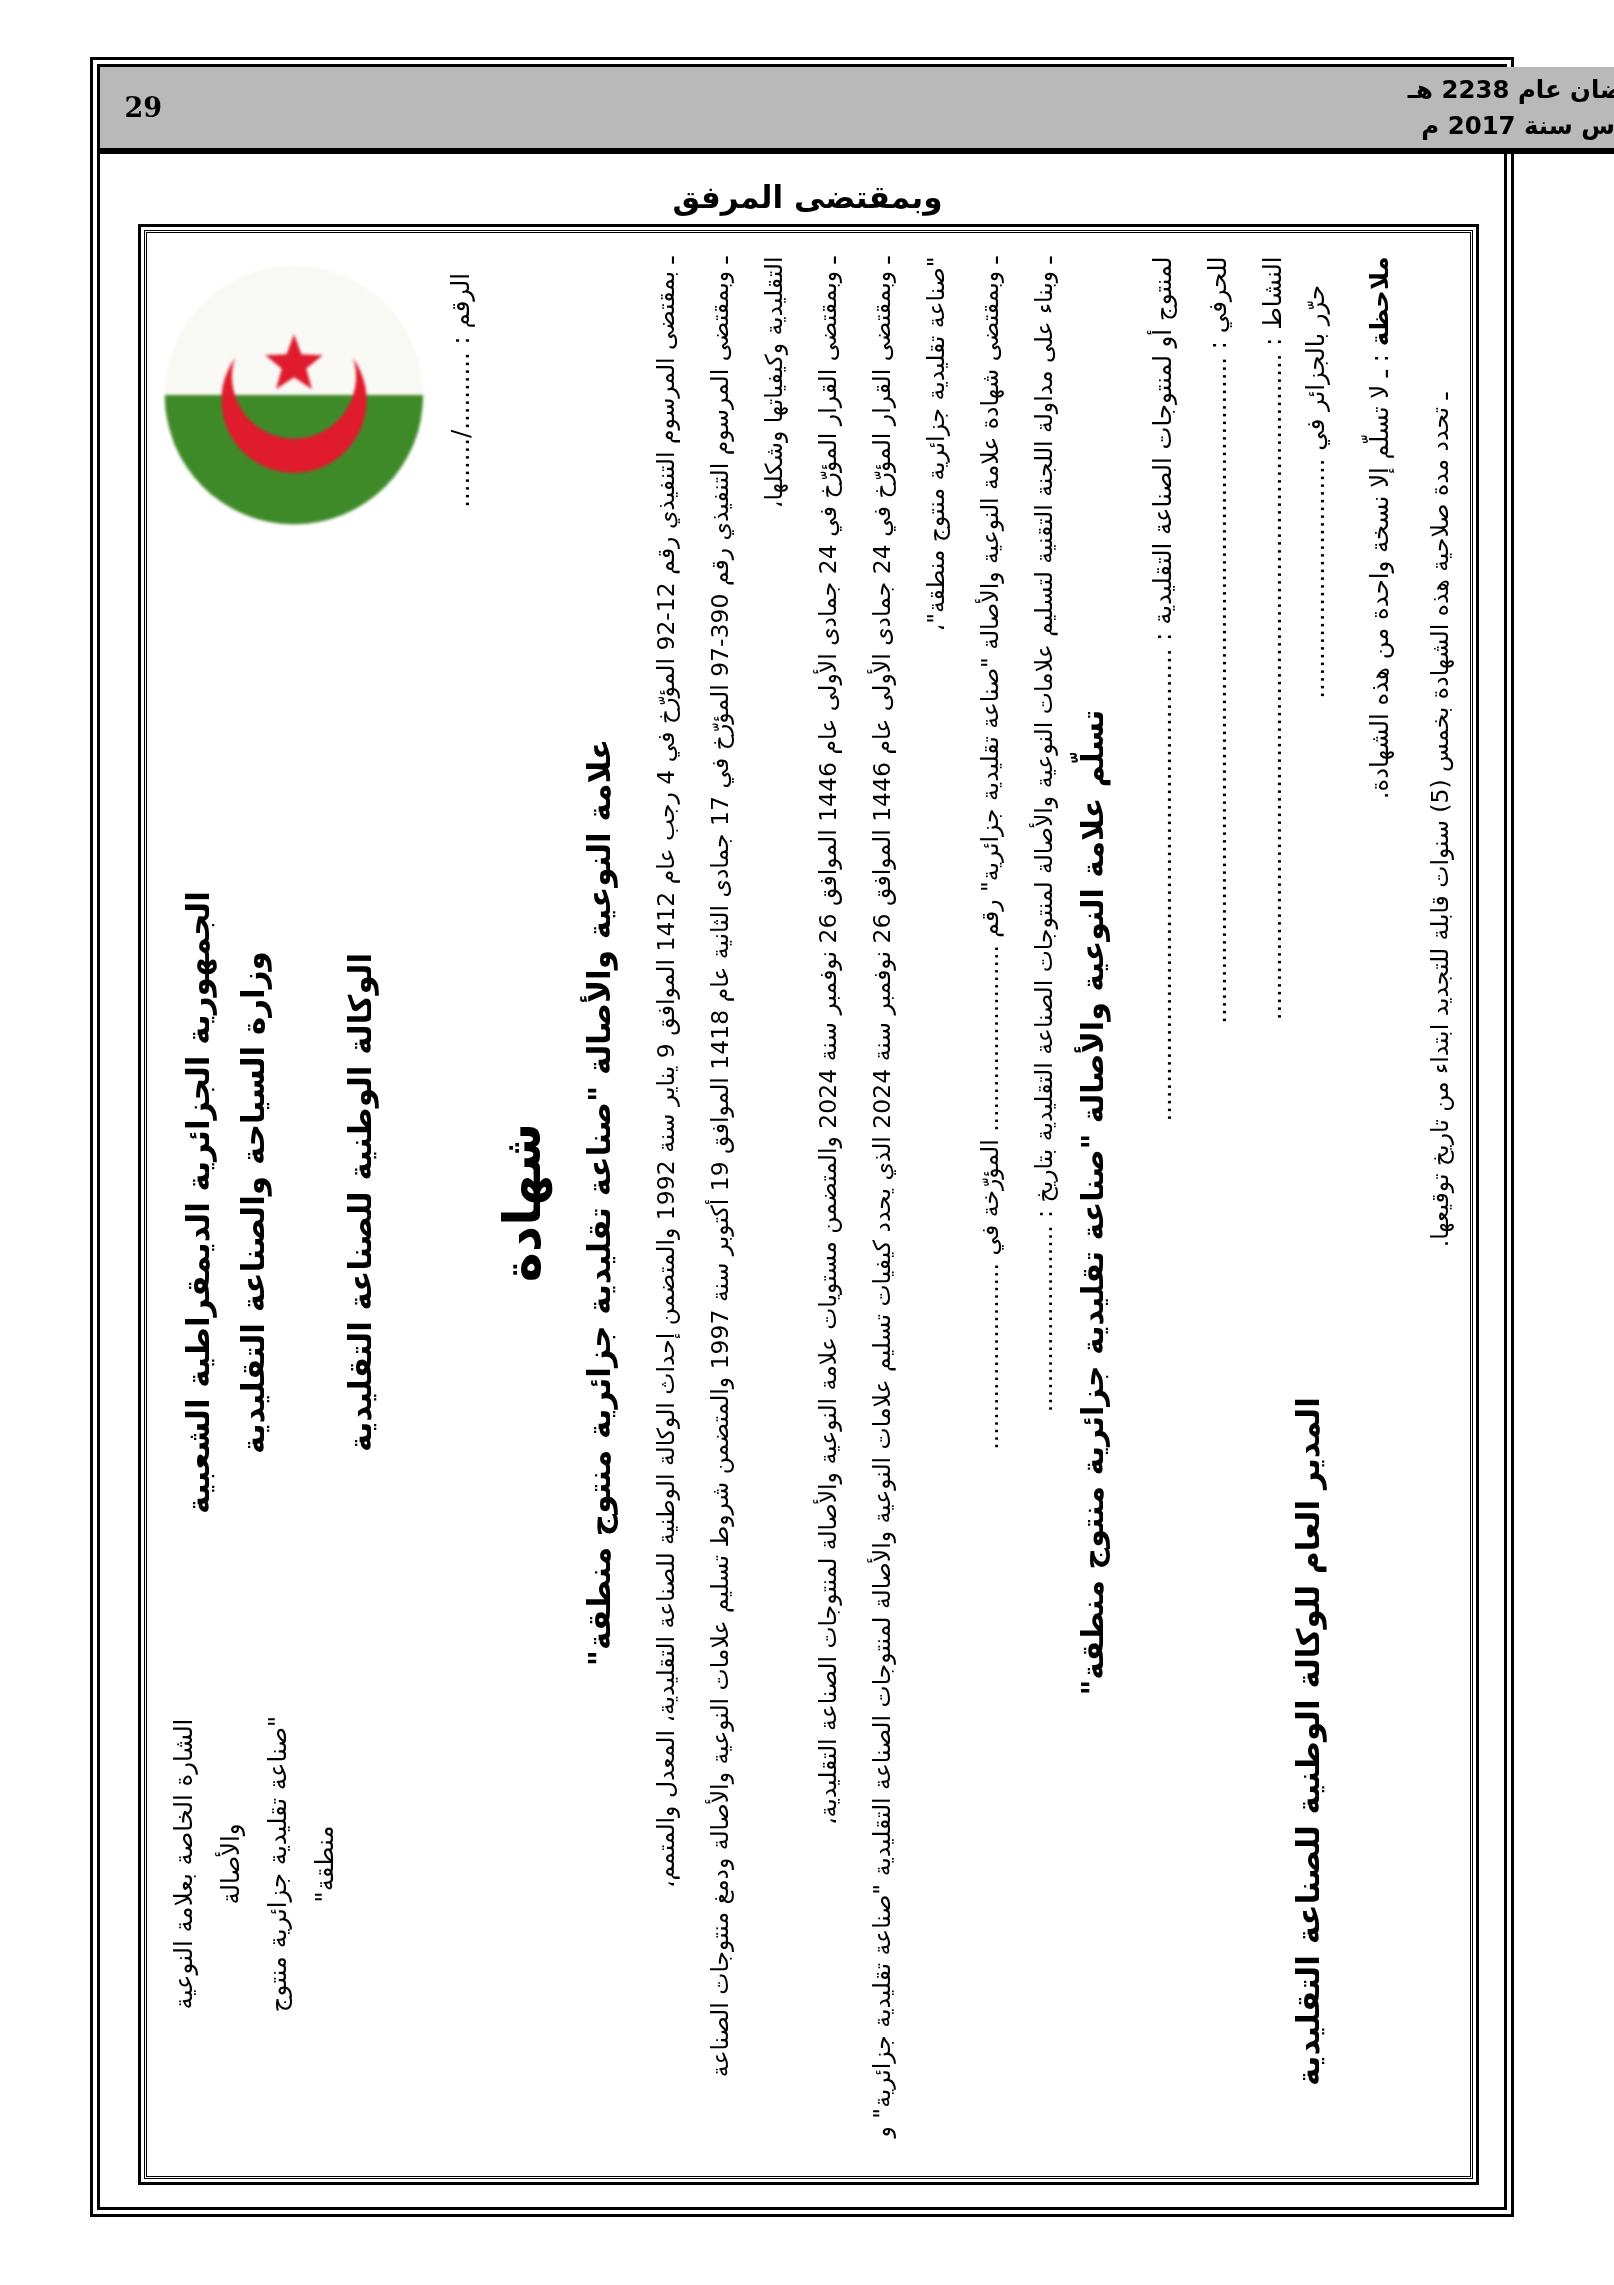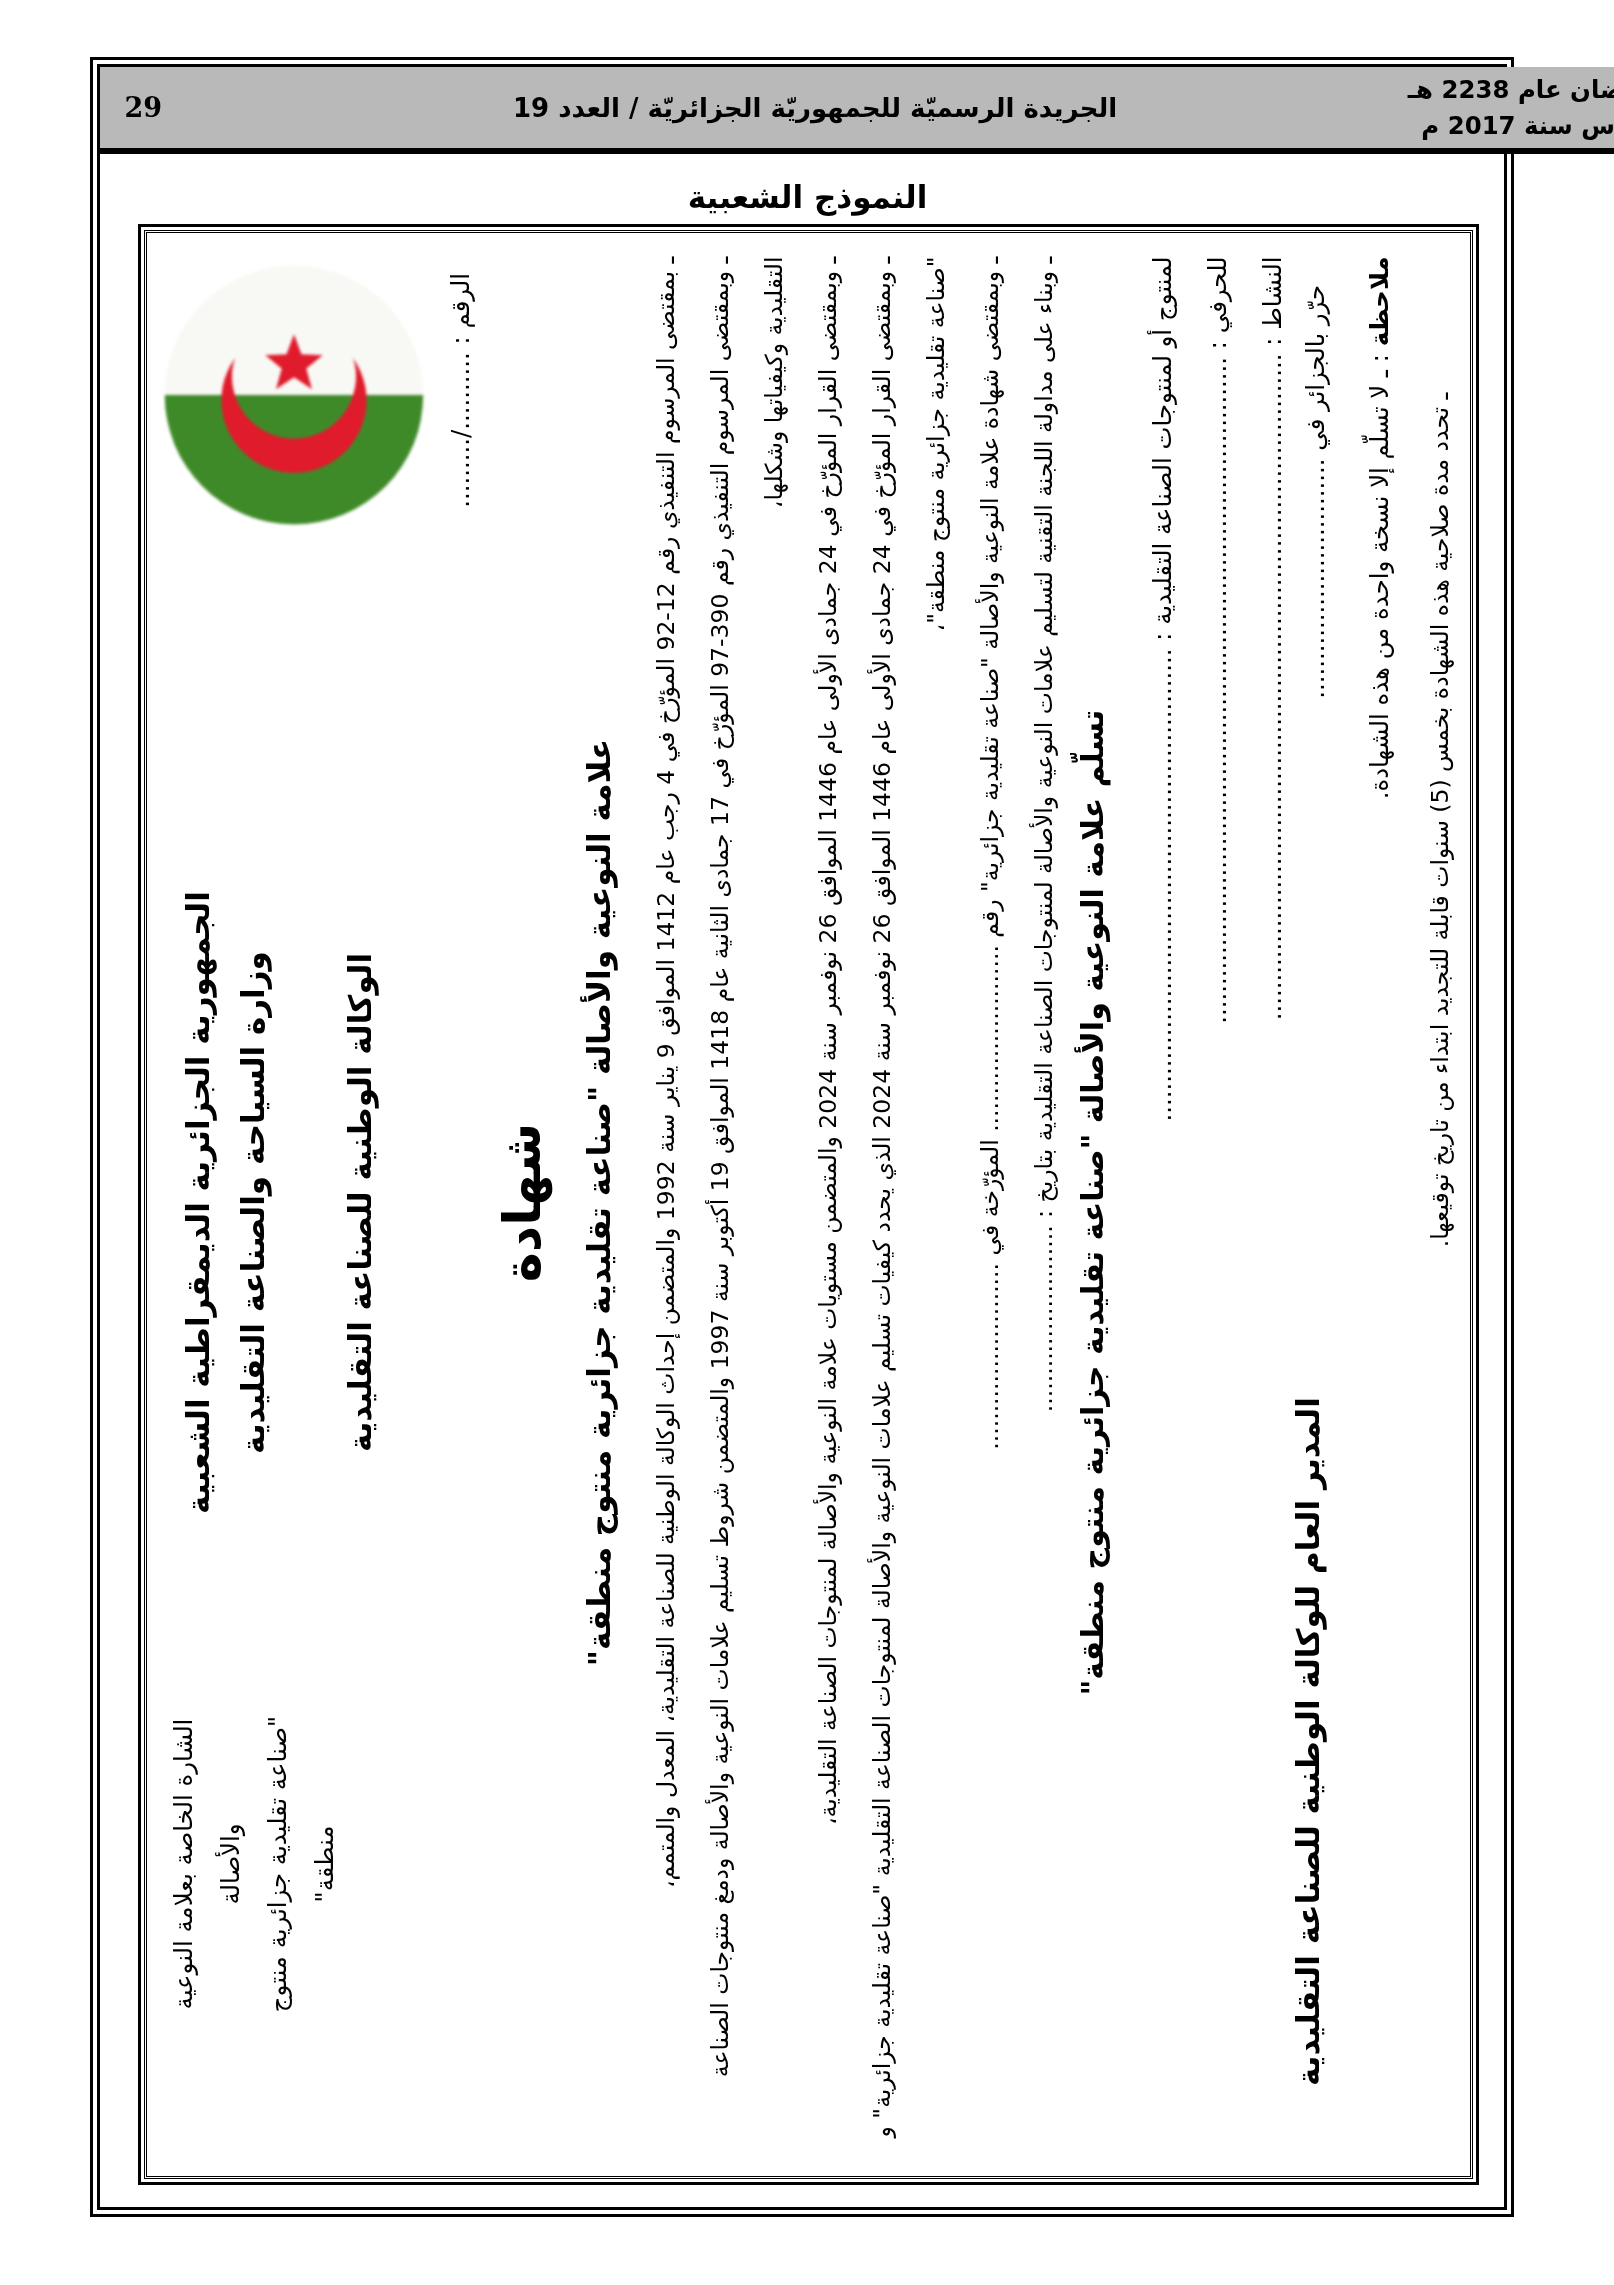"الجريدة الرسميّة للجمهوريّة الجزائريّة /" div.hb-title { html: <div>الجريدة الرسميّة للجمهوريّة الجزائريّة / العدد 19</div> -> none }
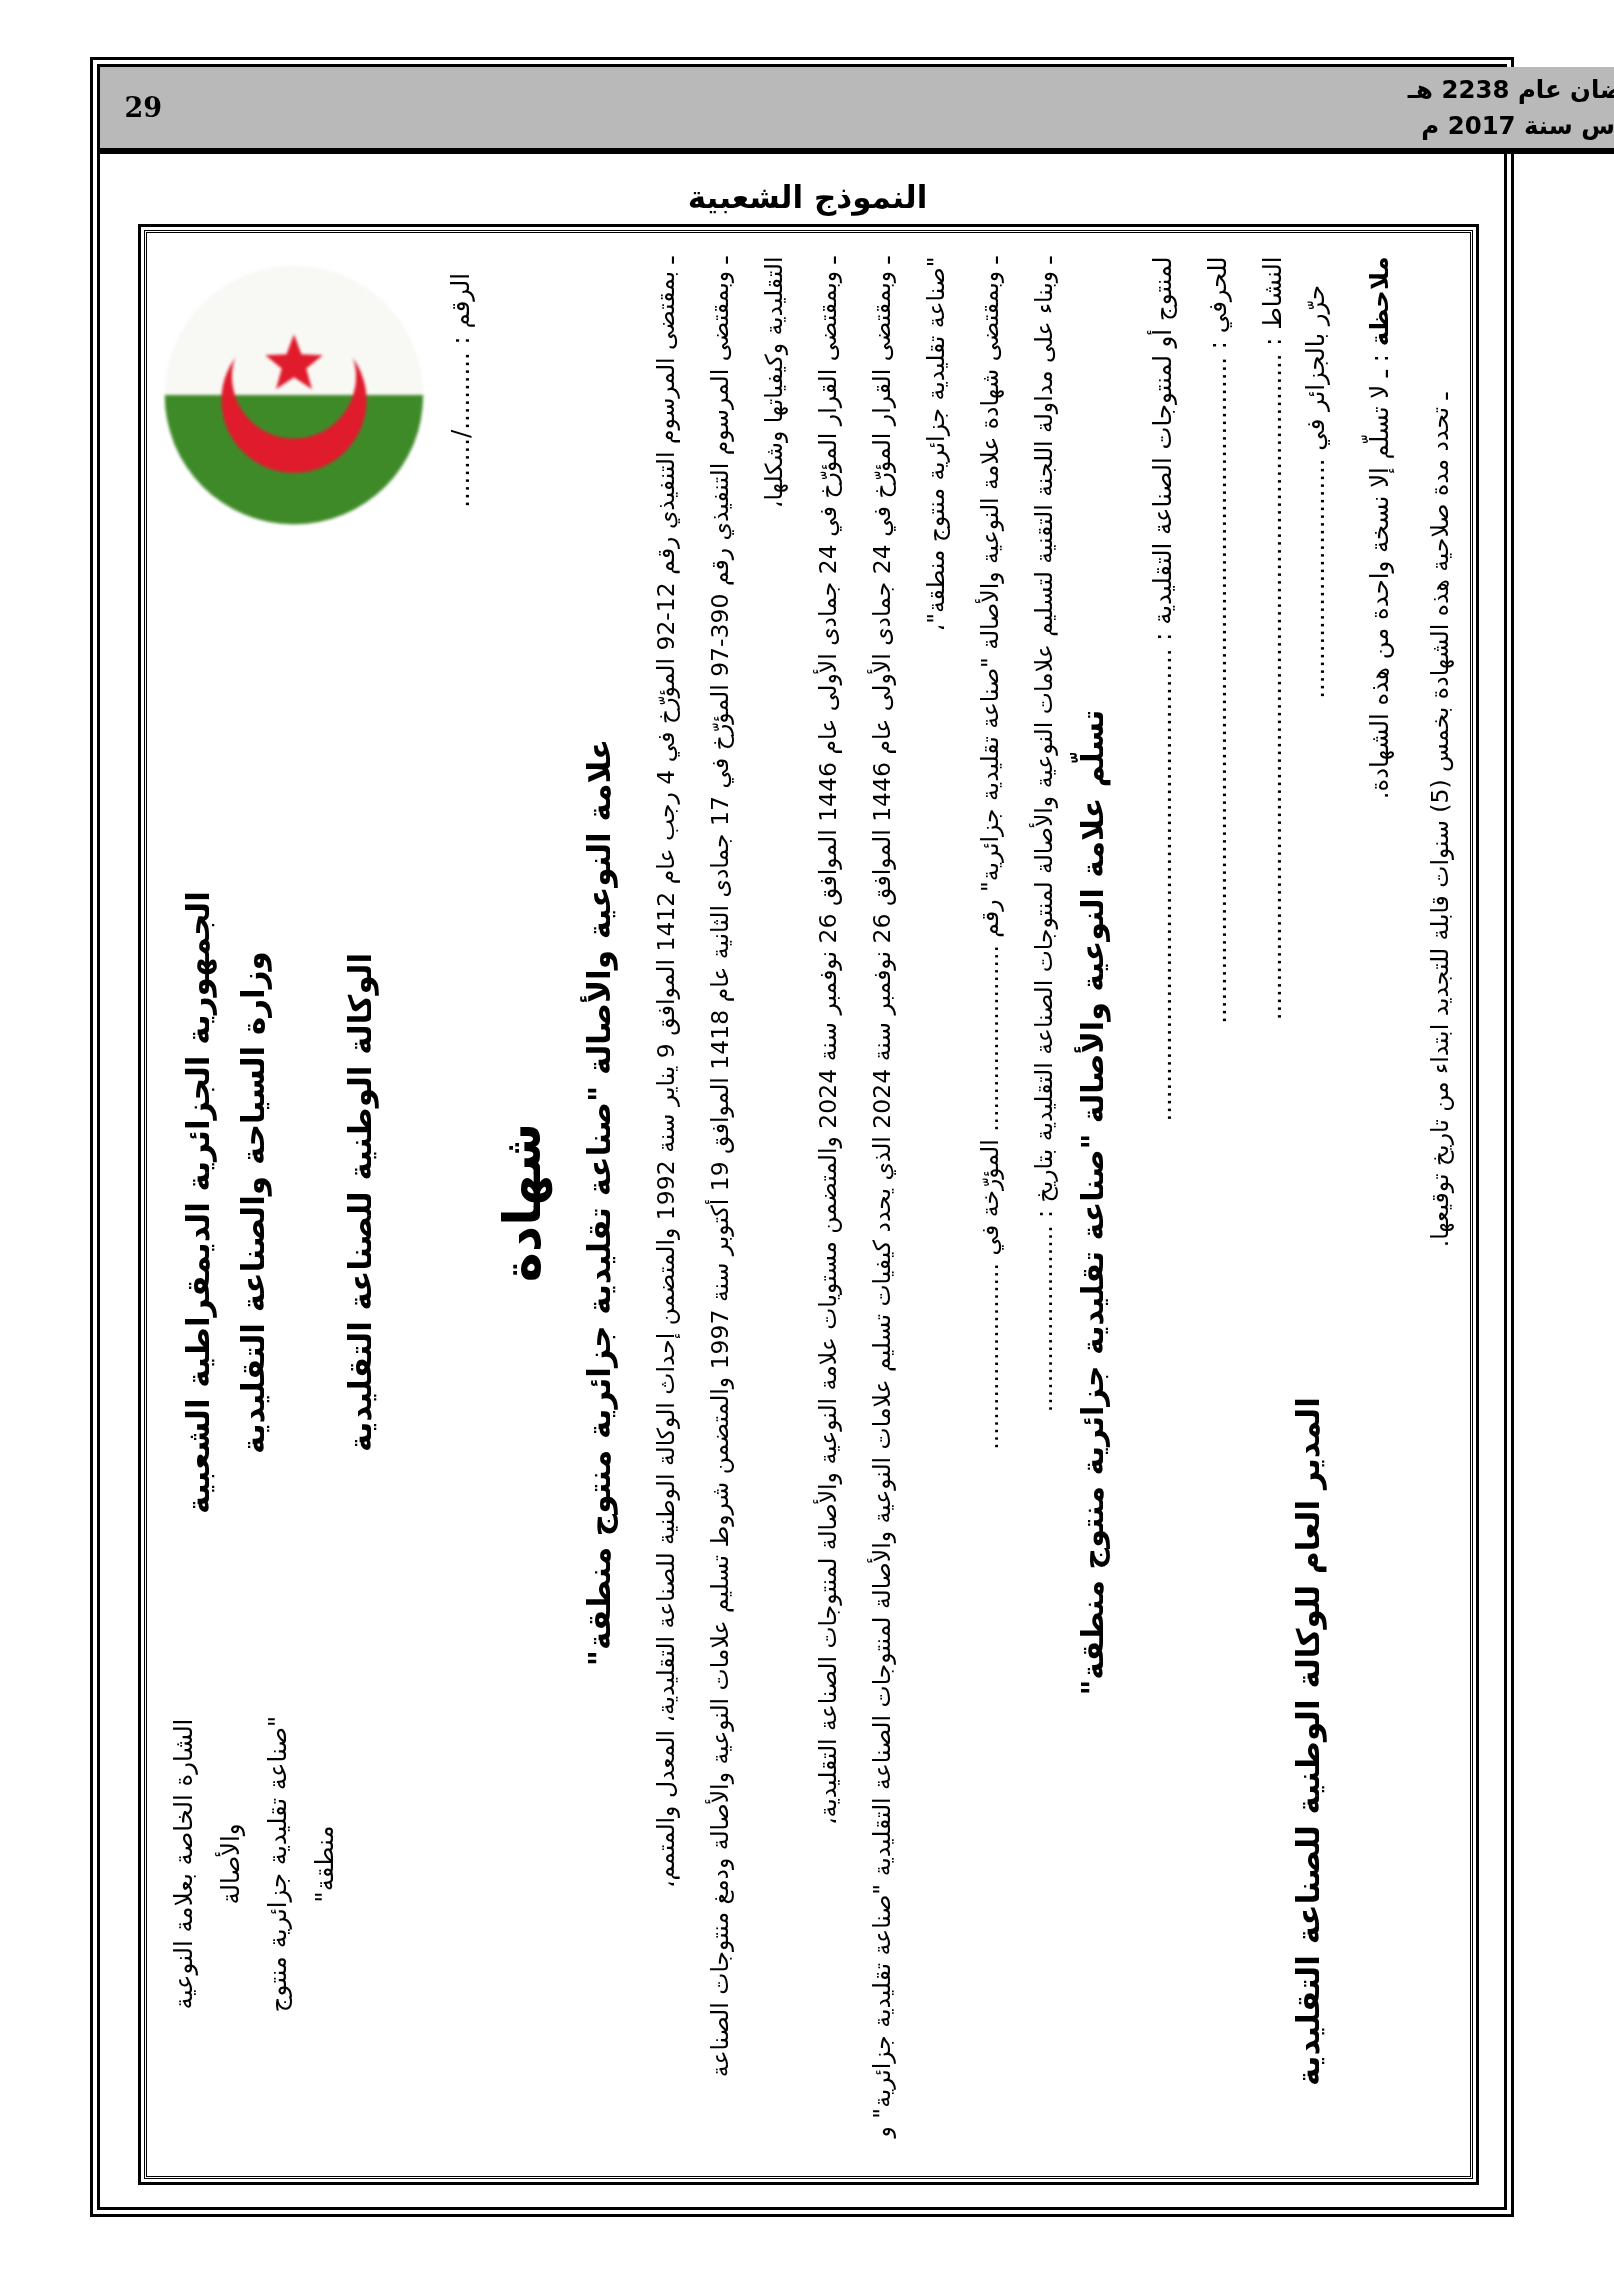"النموذج الشعبية" div.form-title { text: النموذج الشعبية -> وبمقتضى المرفق }
